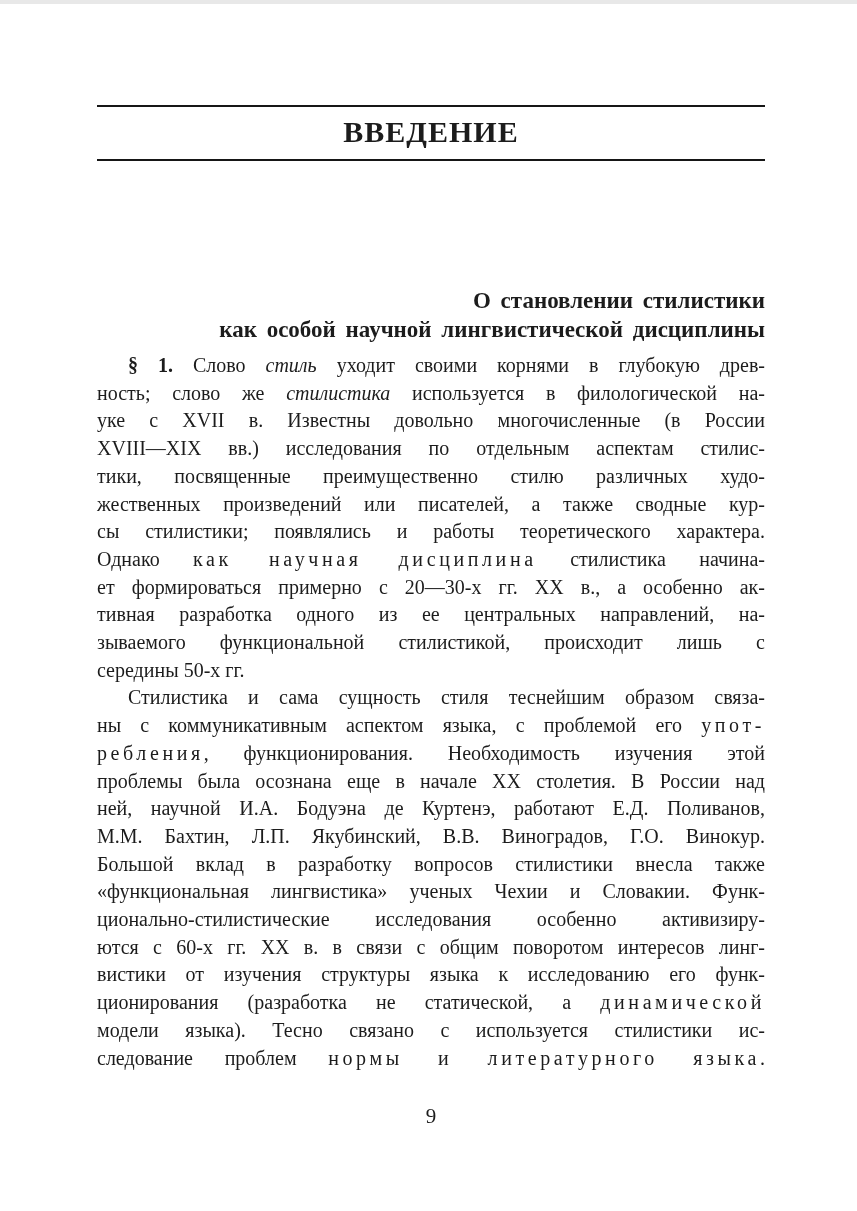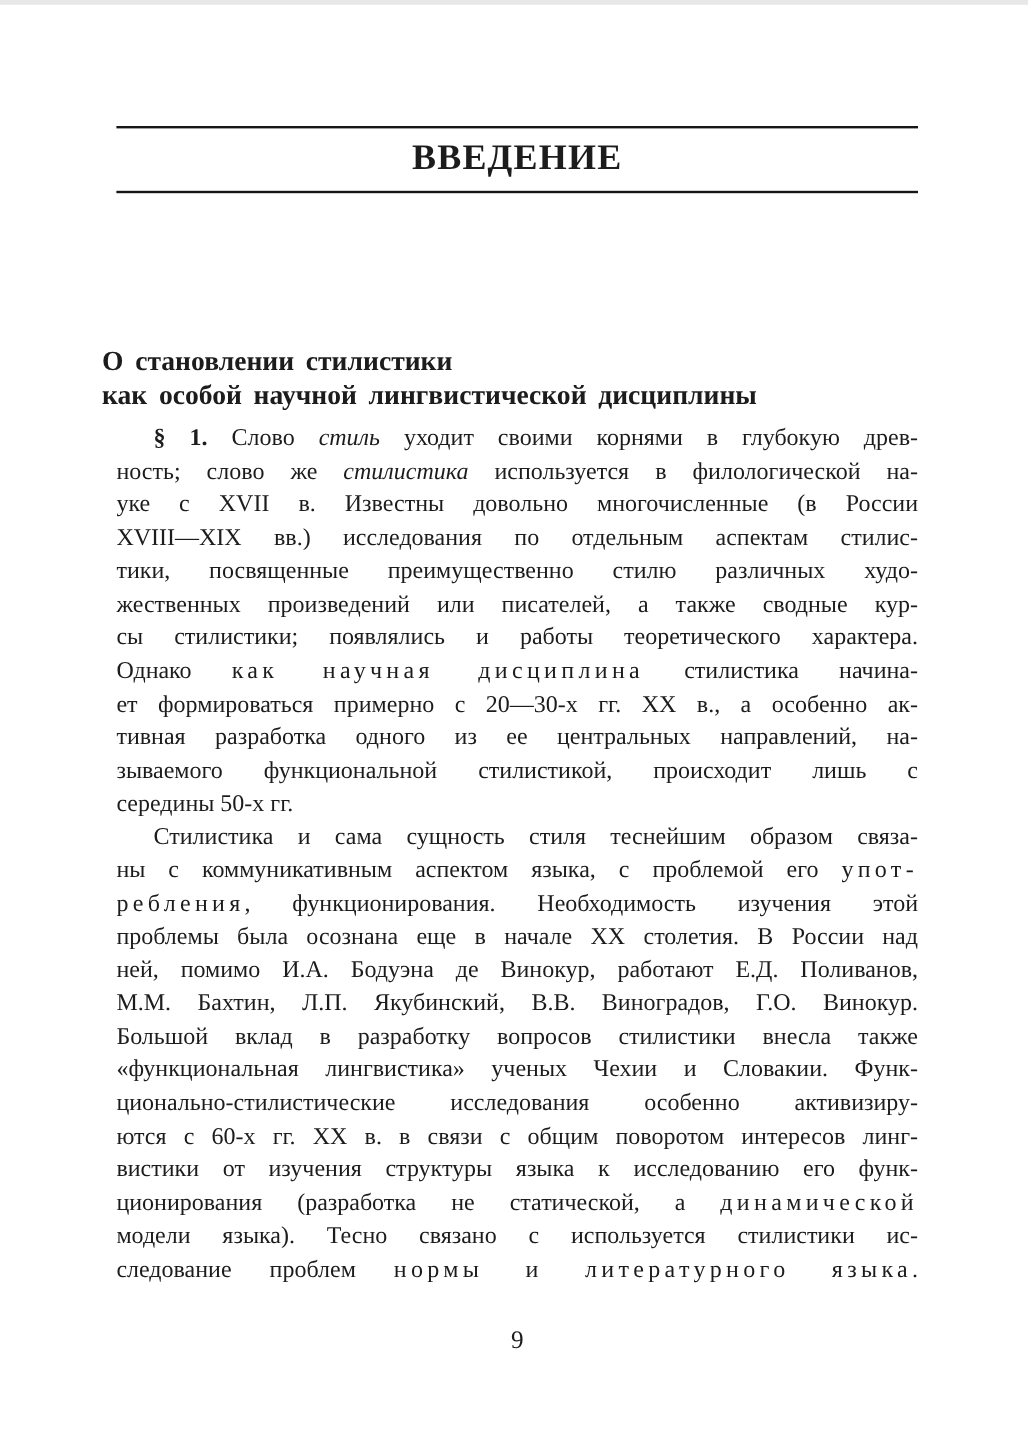"О становлении стилистики" .section-heading { left: 85px -> 97px; text-align: left -> right }
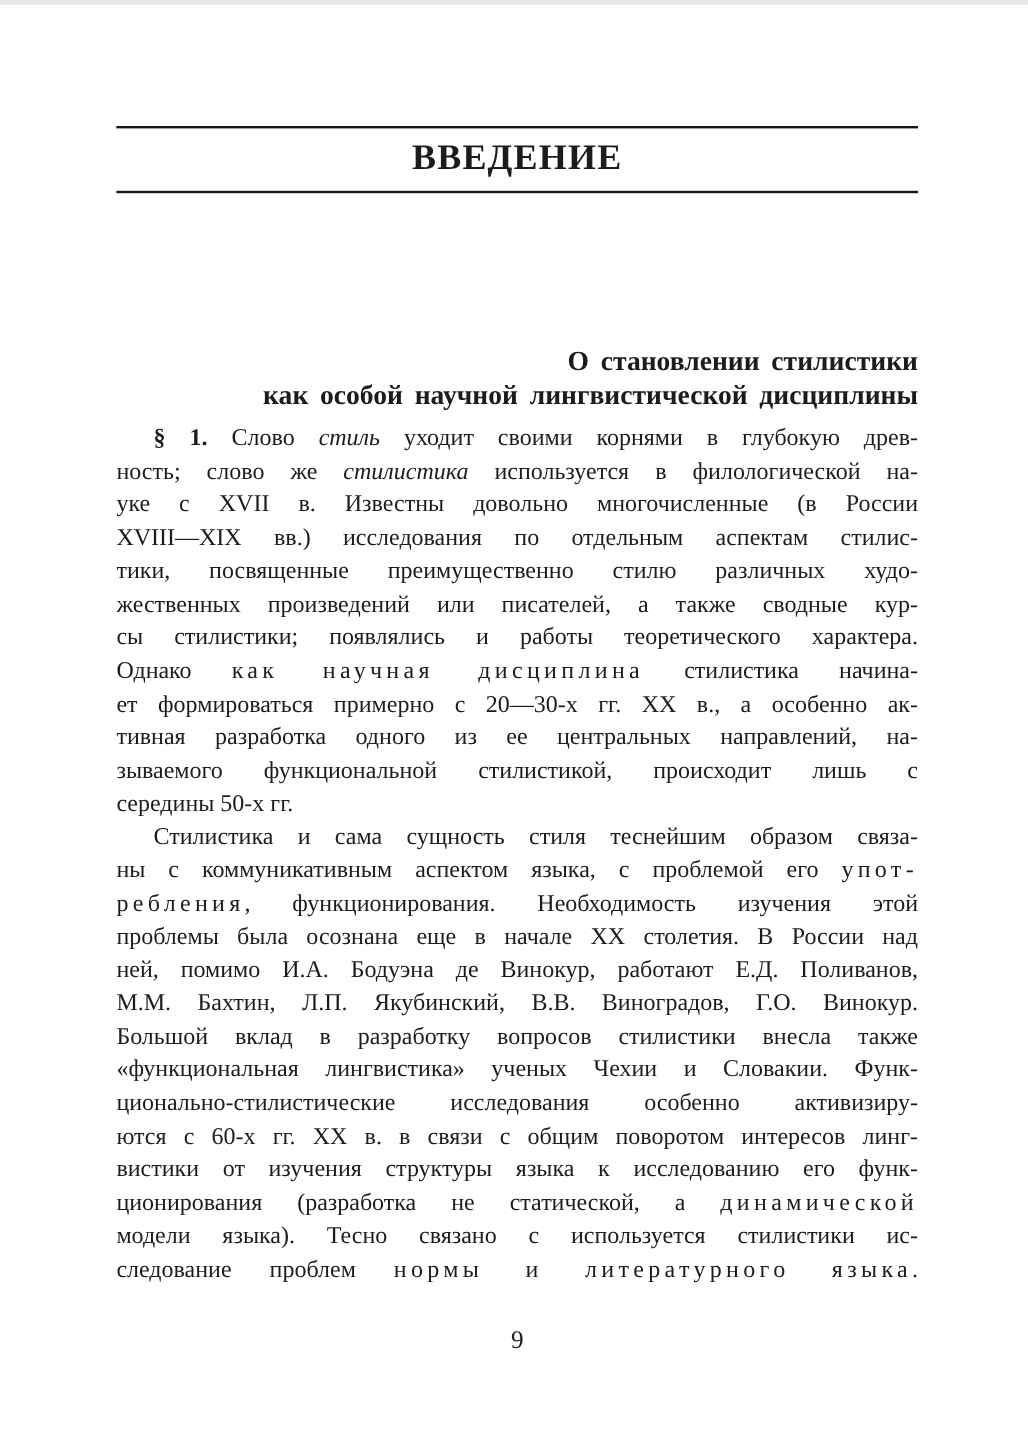"ней, помимо И.А. Бодуэна де" span.seg { text: помимо И.А. Бодуэна де Винокур -> научной И.А. Бодуэна де Куртенэ }
